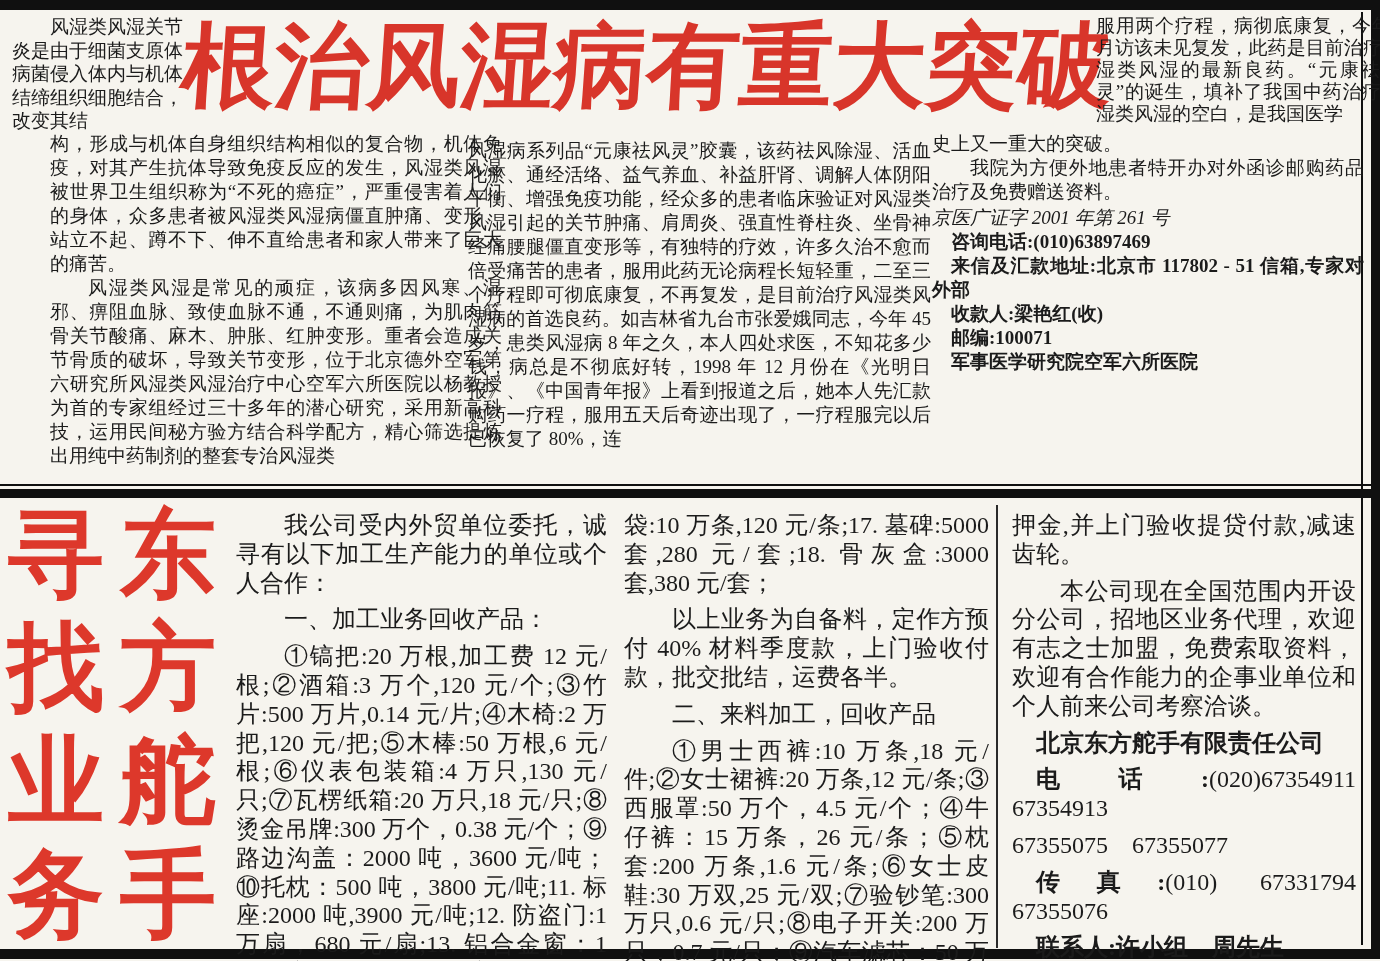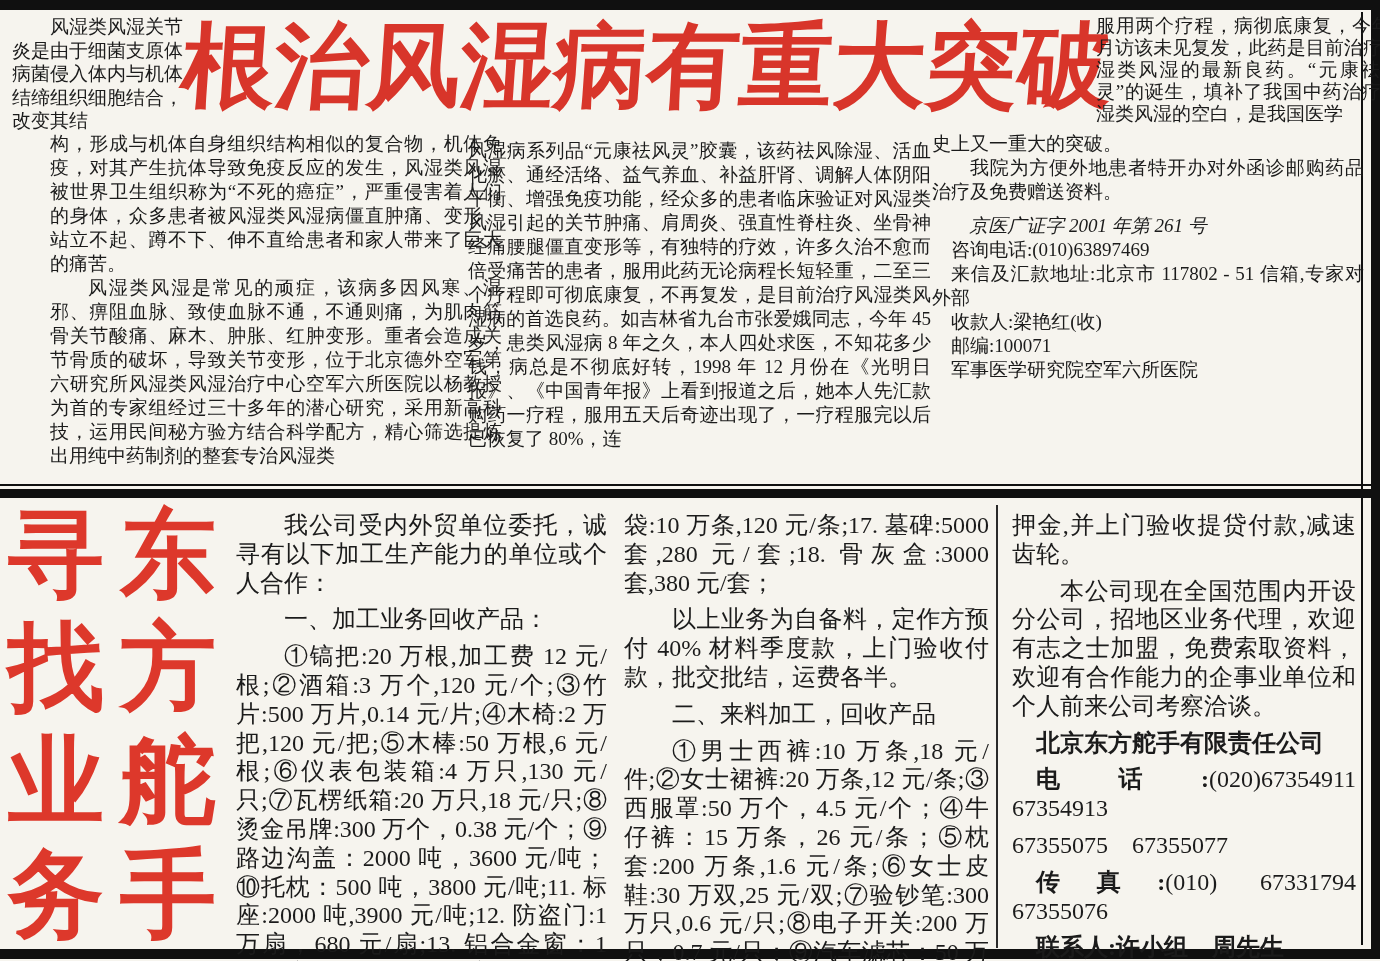"京医广证字 2001 年第 261 号" #license-line { margin-top: 10px -> 2px; text-align: center -> left }
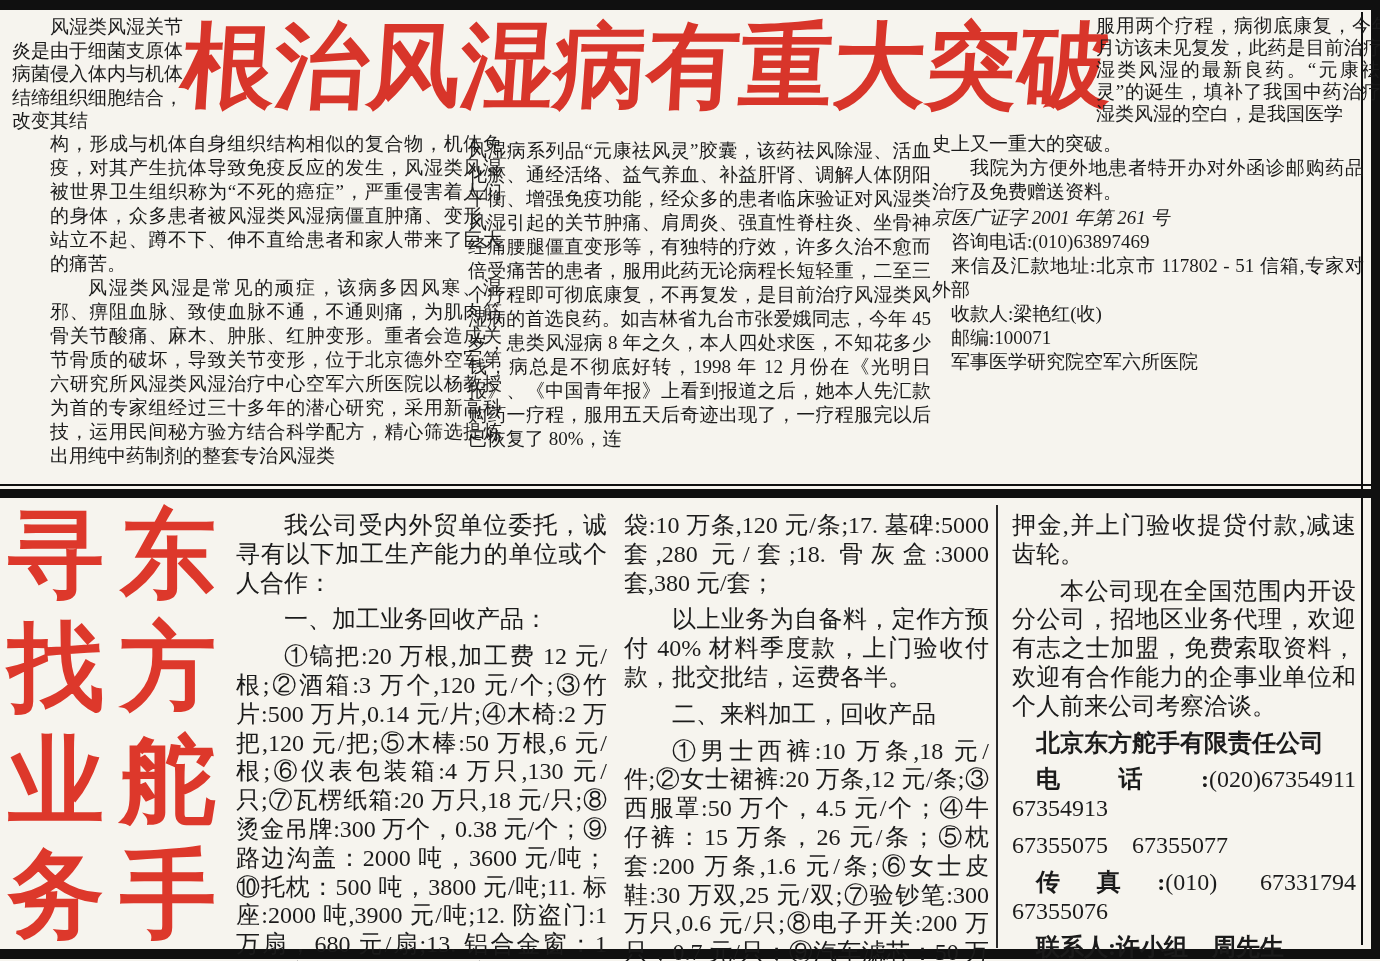"咨询电话:(010)63897469" .contact-top p { font-weight: 400 -> 700 }
